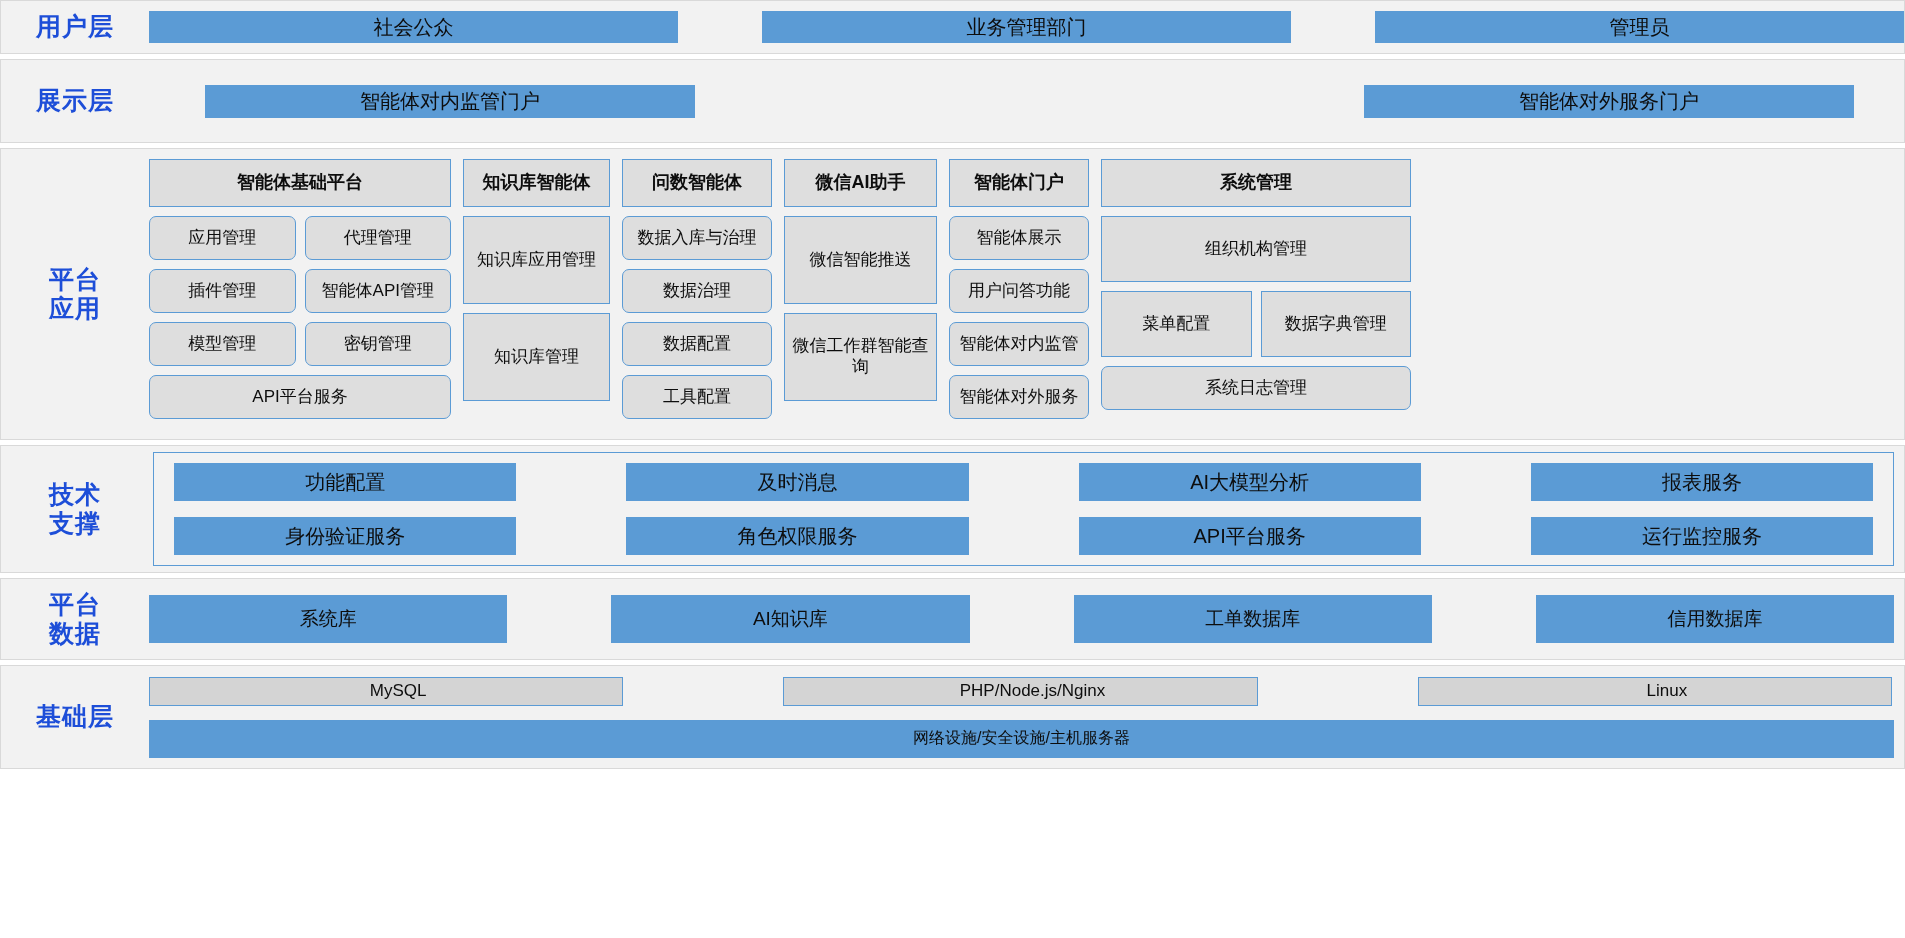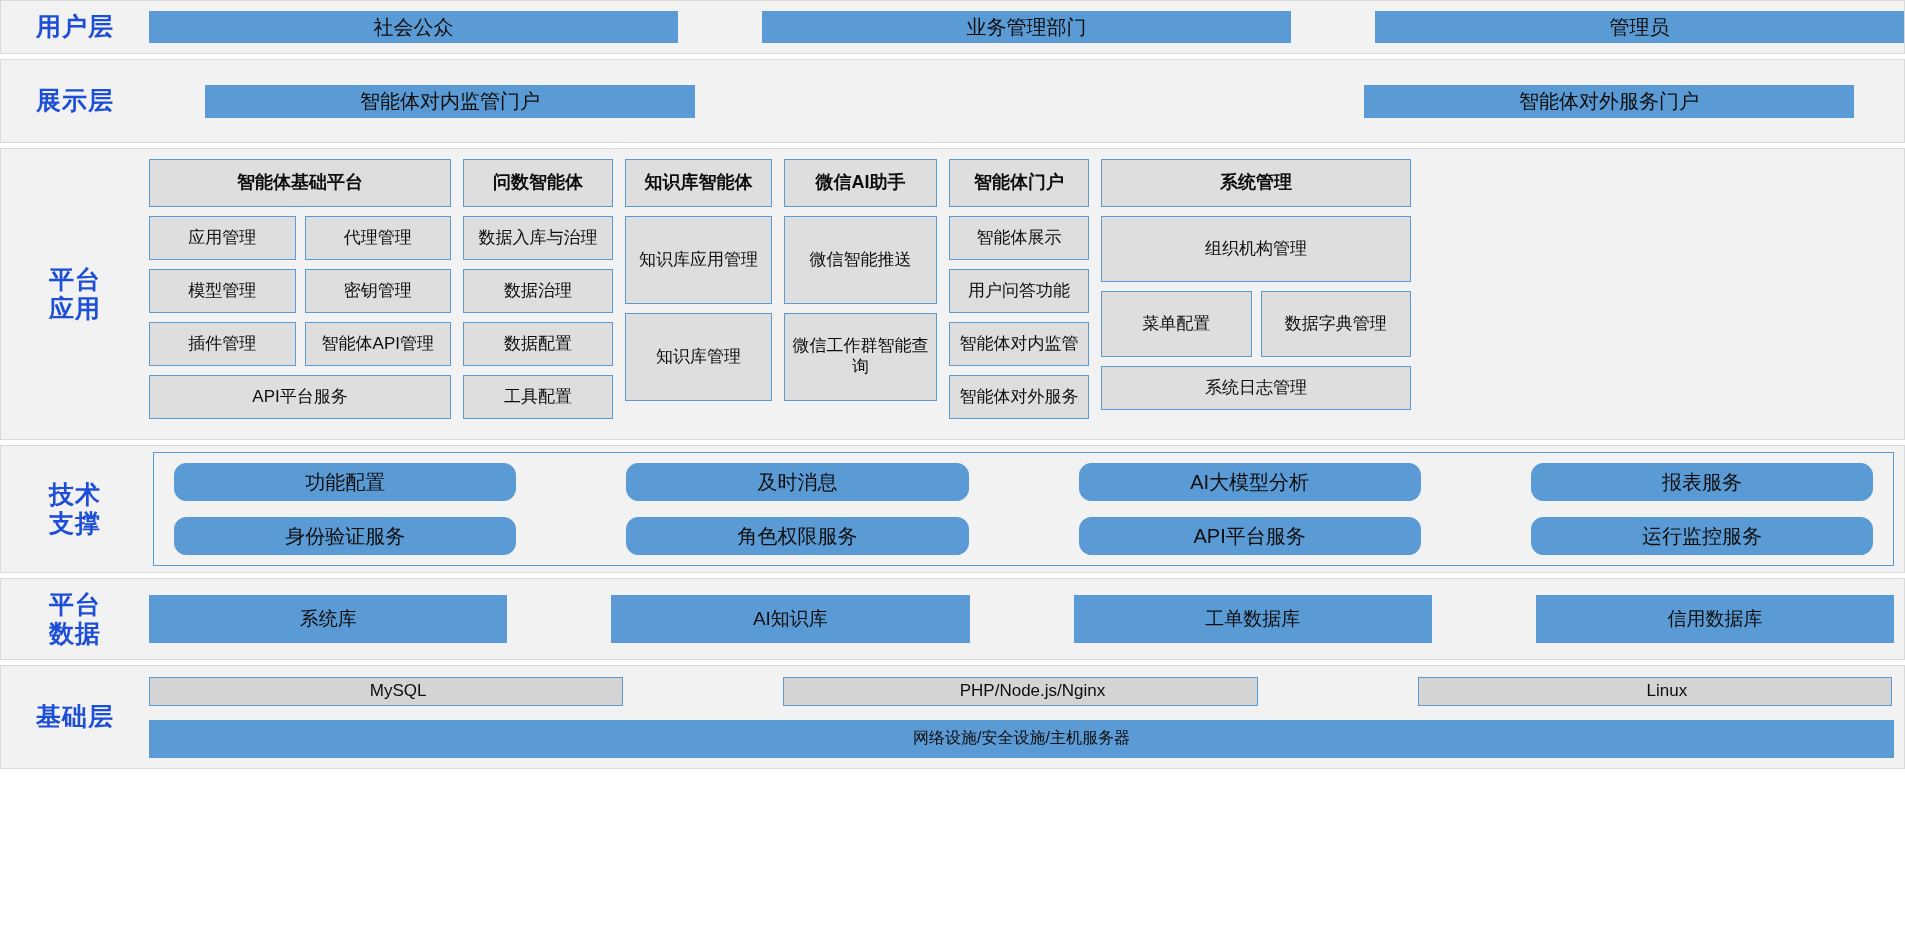"问数智能体" div.app-col { order: before "知识库智能体" -> after "知识库智能体" }
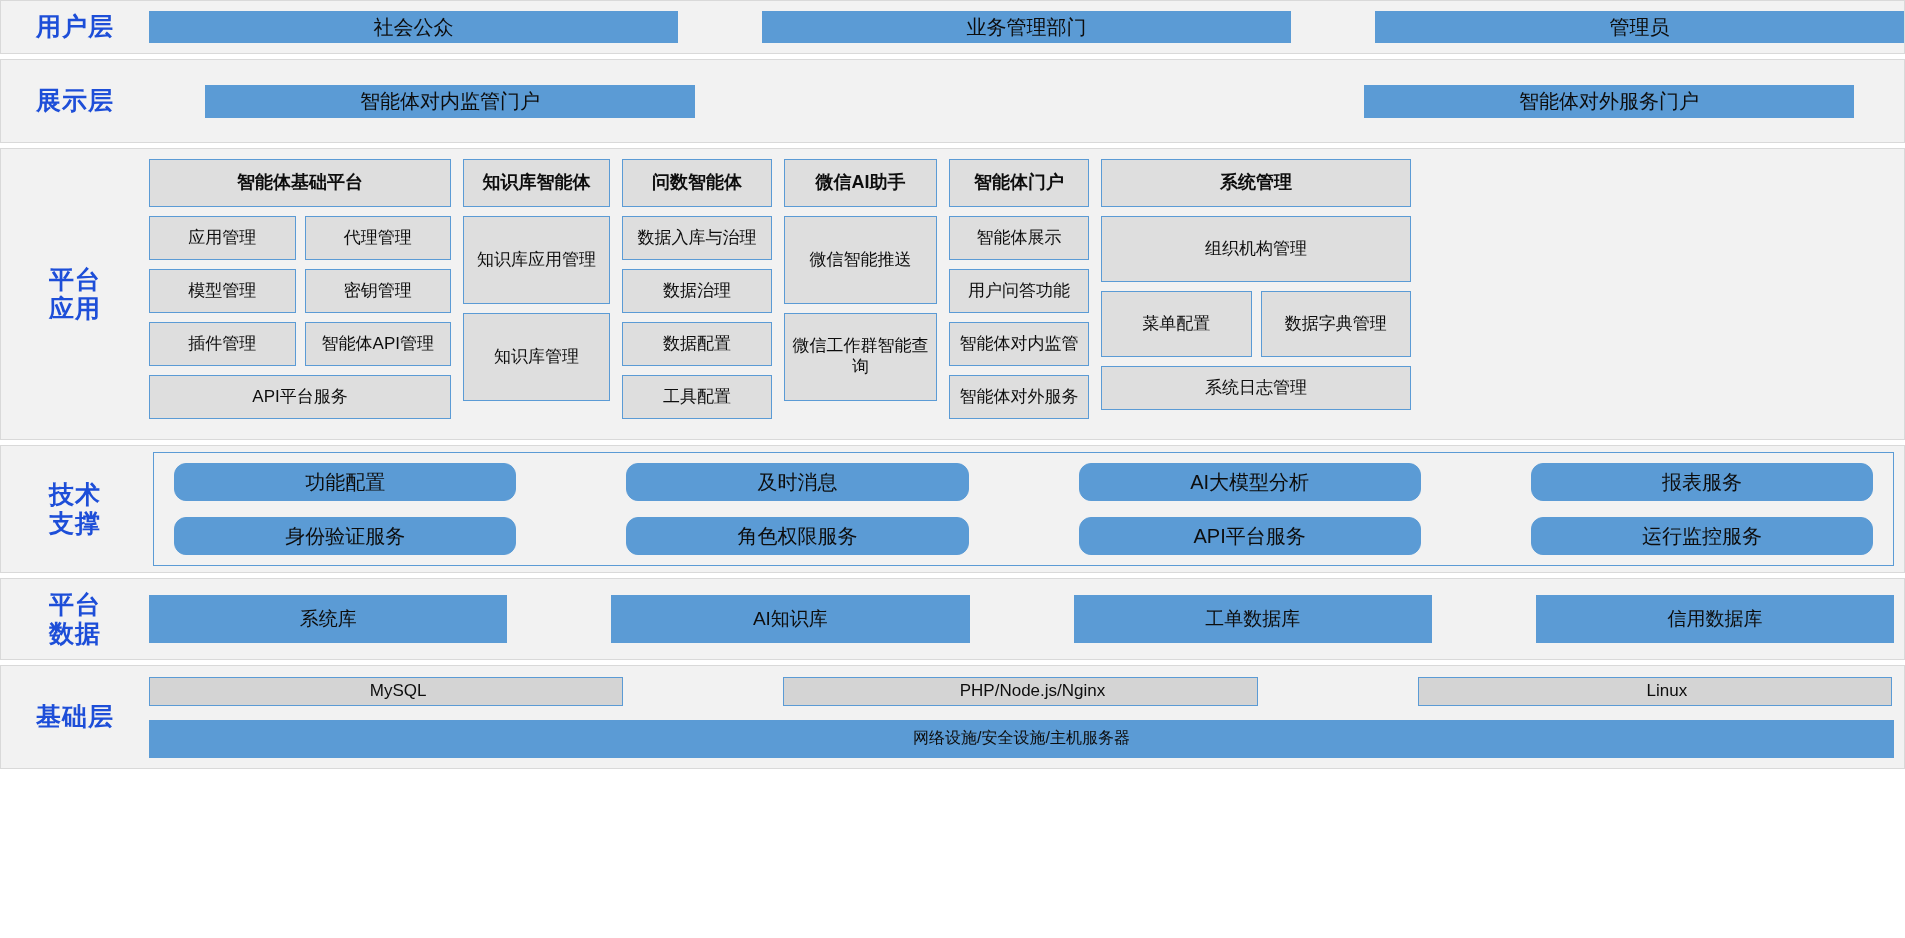"应用管理" .h44 { border-radius: none -> 7px }
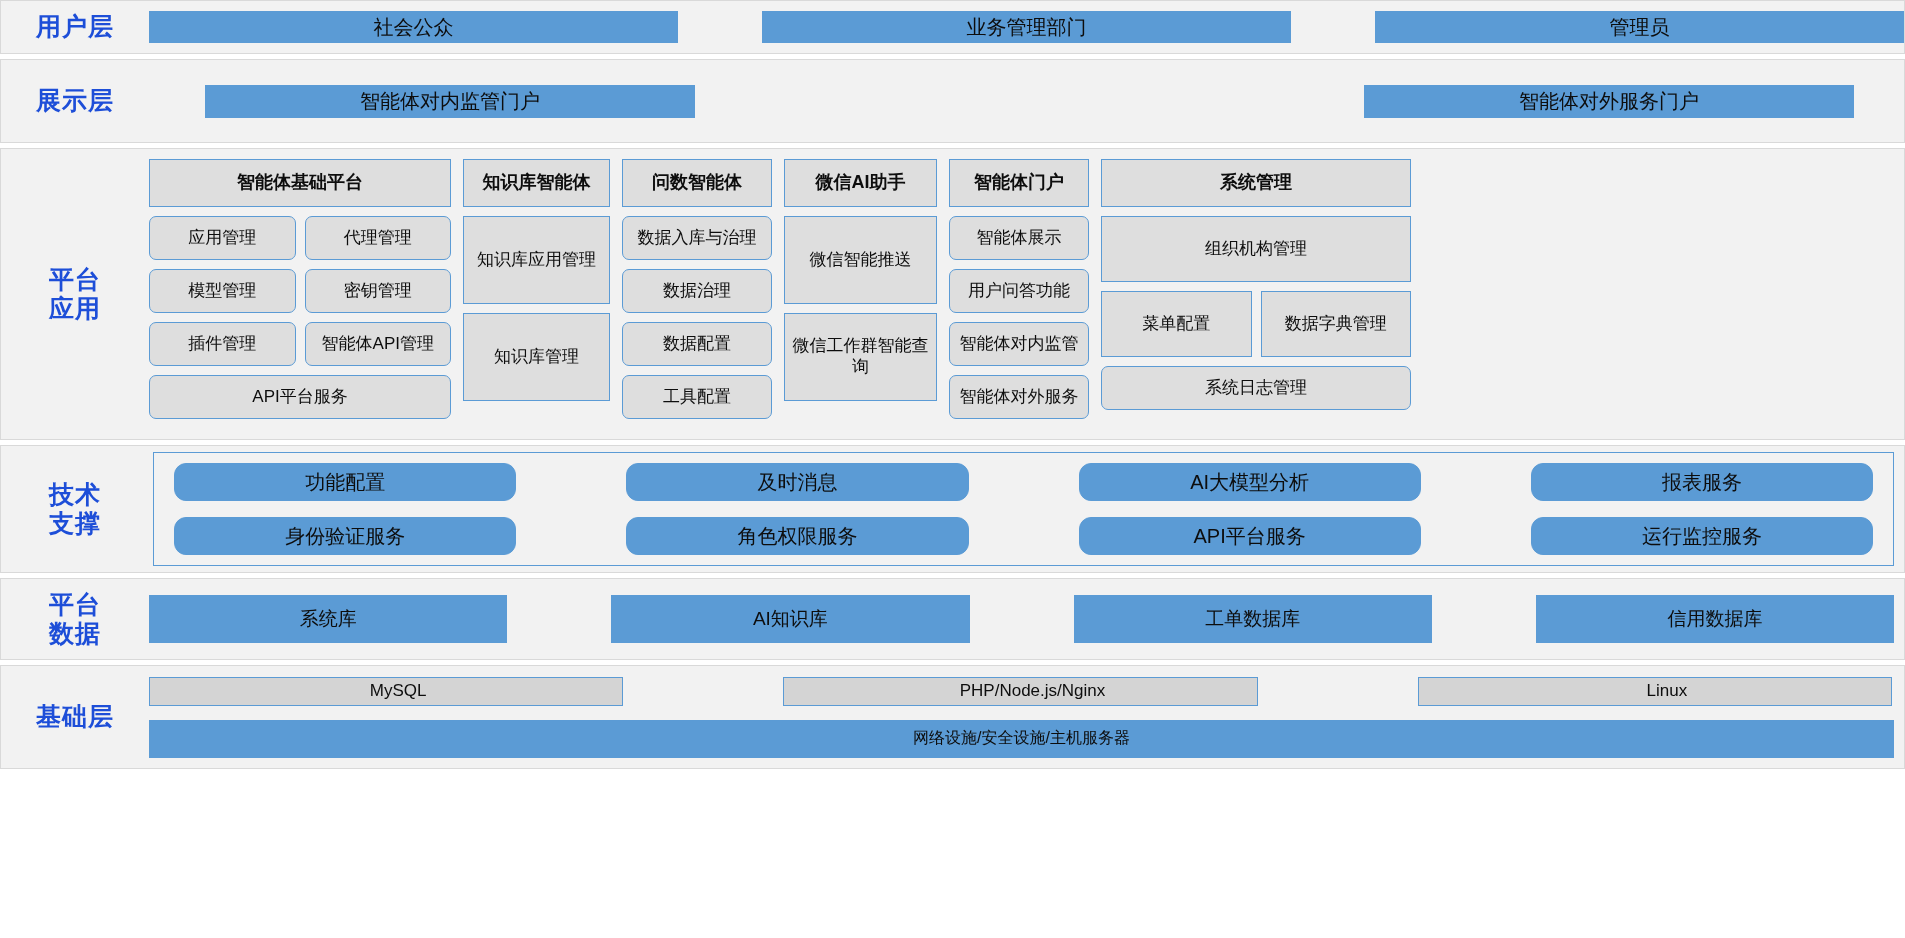"模型管理" div.app-row2 { order: before "插件管理" -> after "插件管理" }
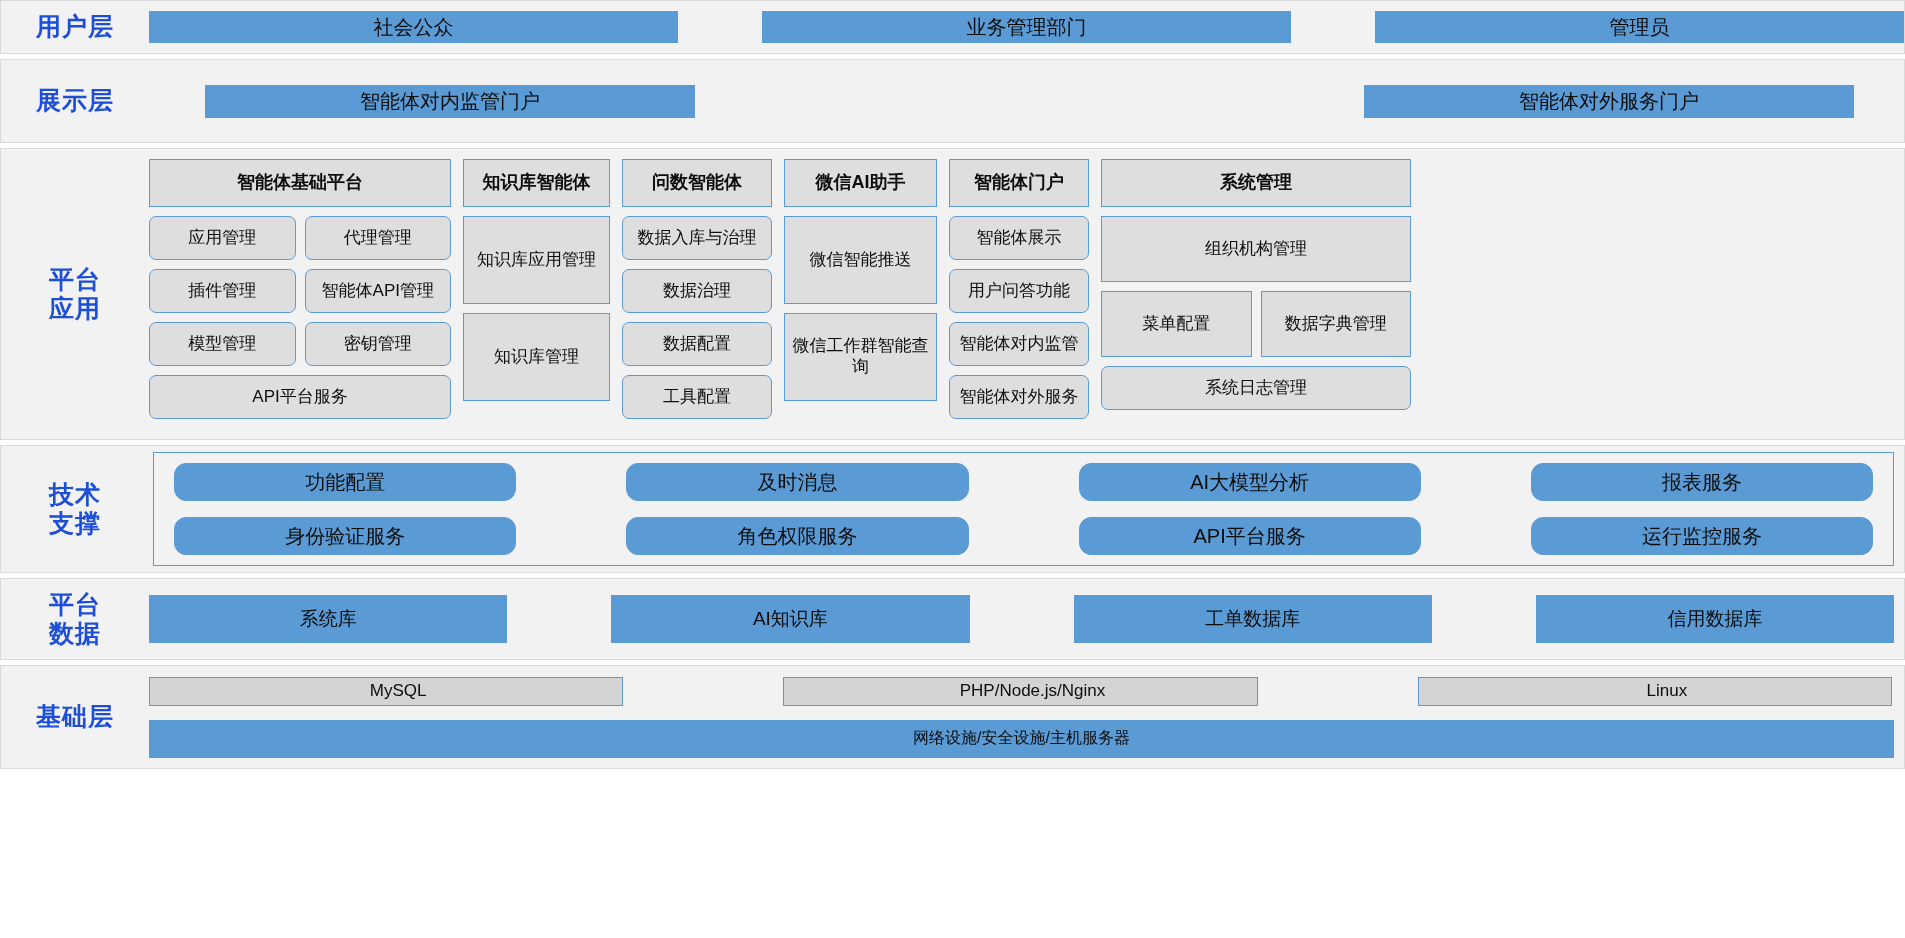"功能配置" .tech-row .blue-box { border-radius: 12px -> none }
